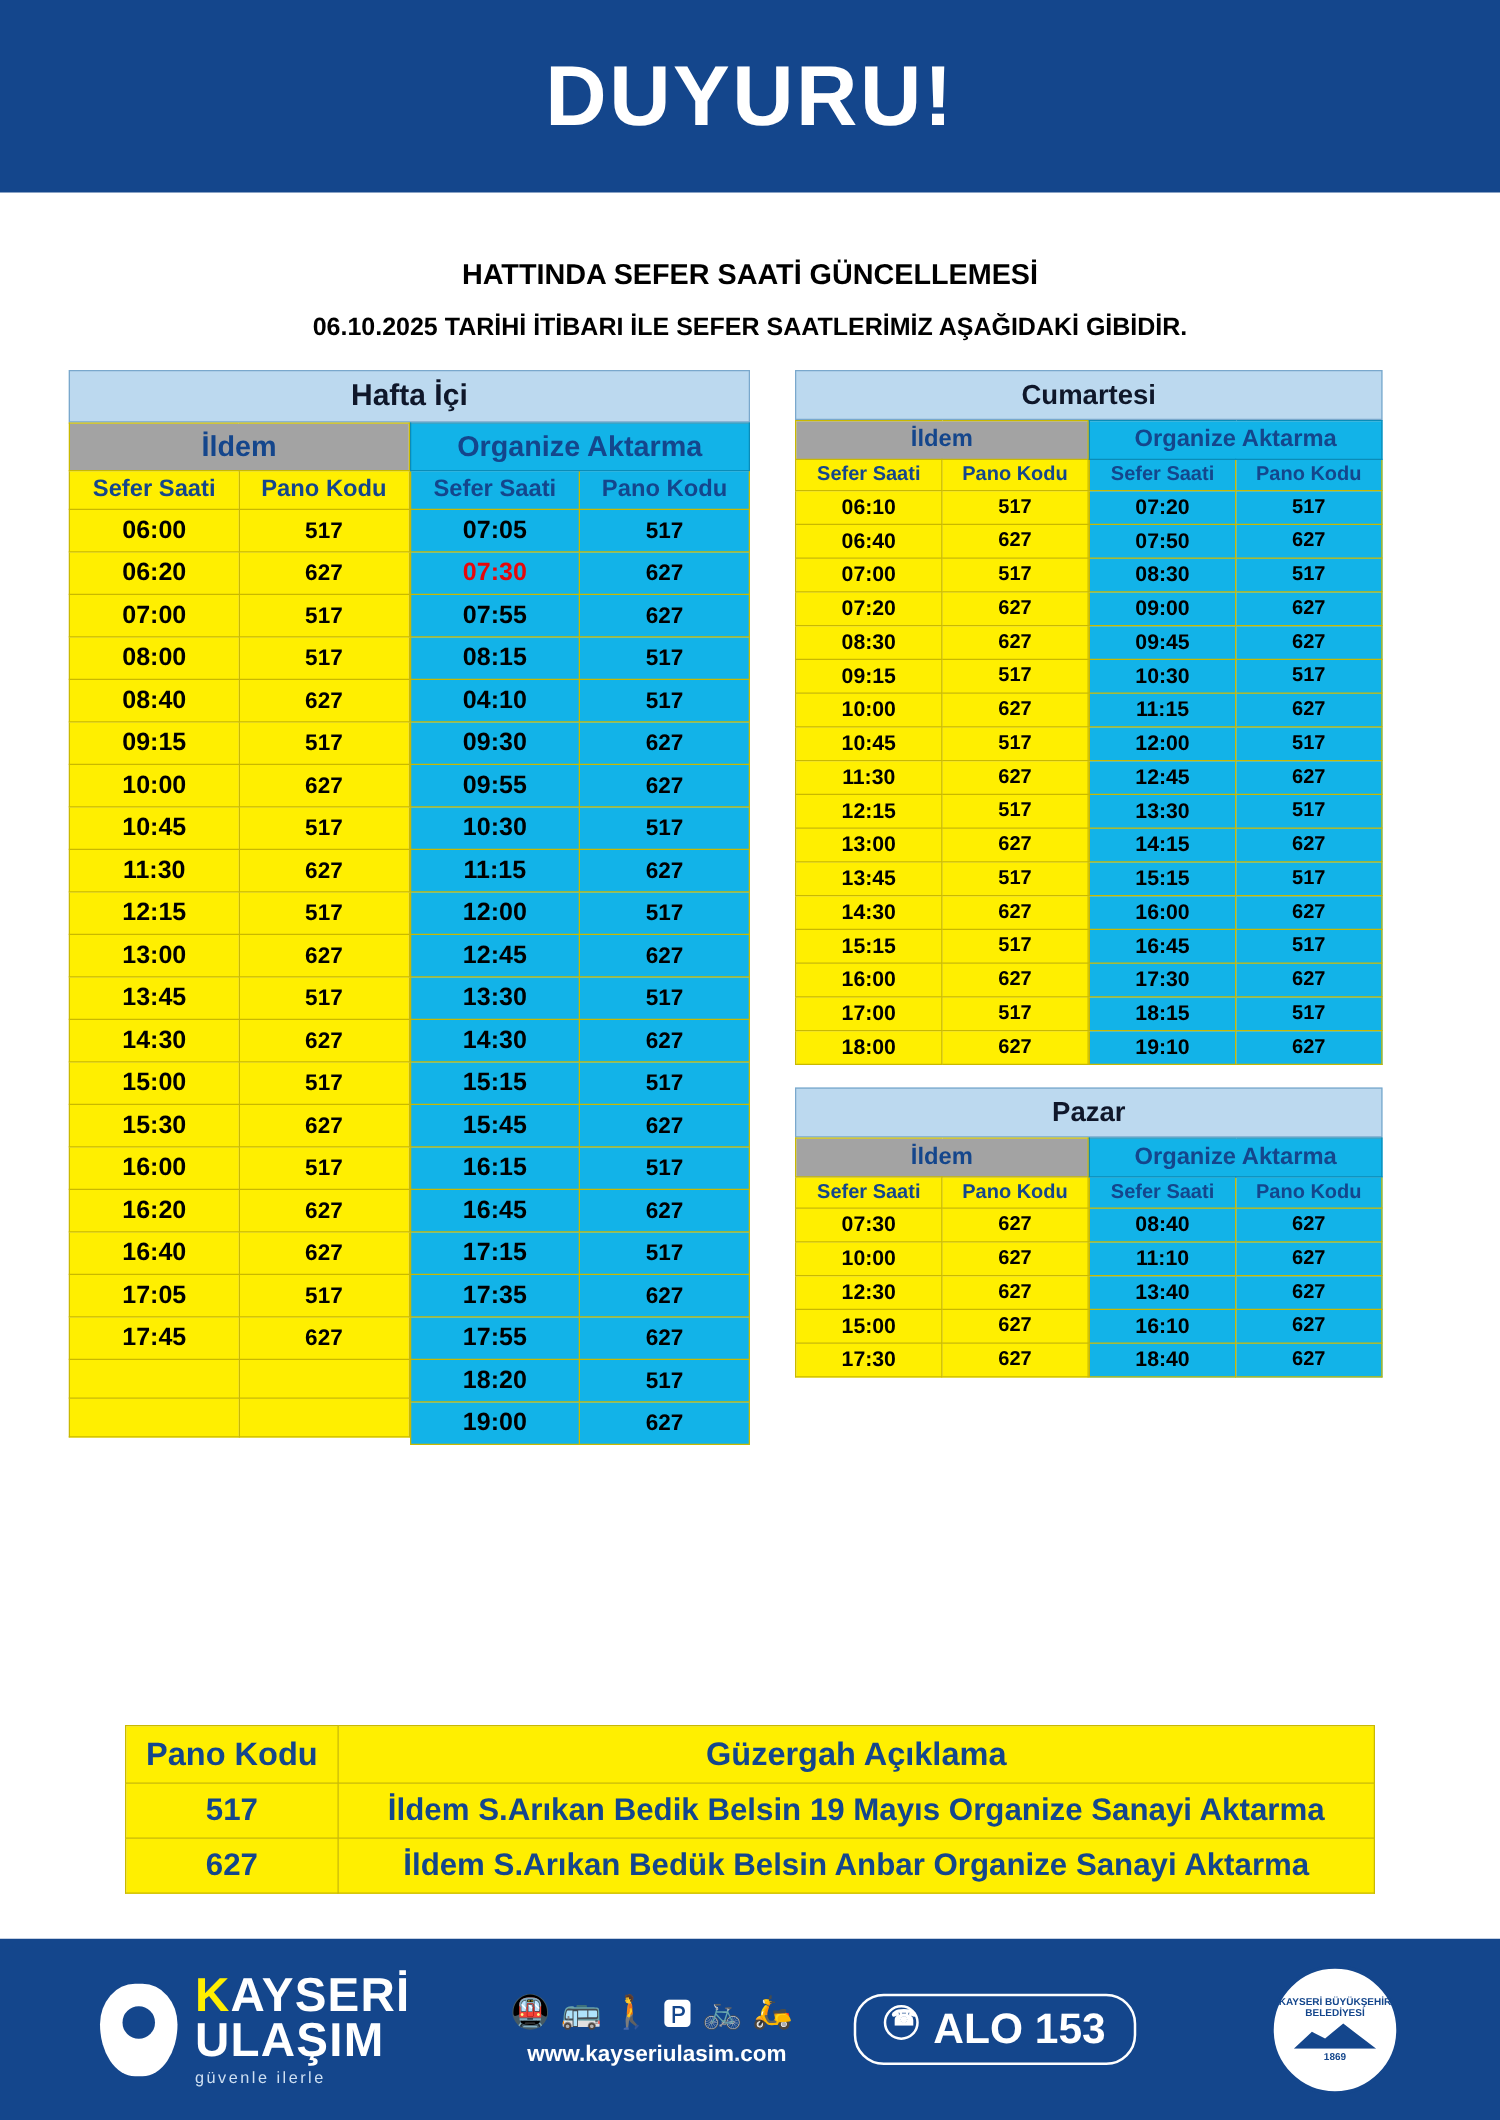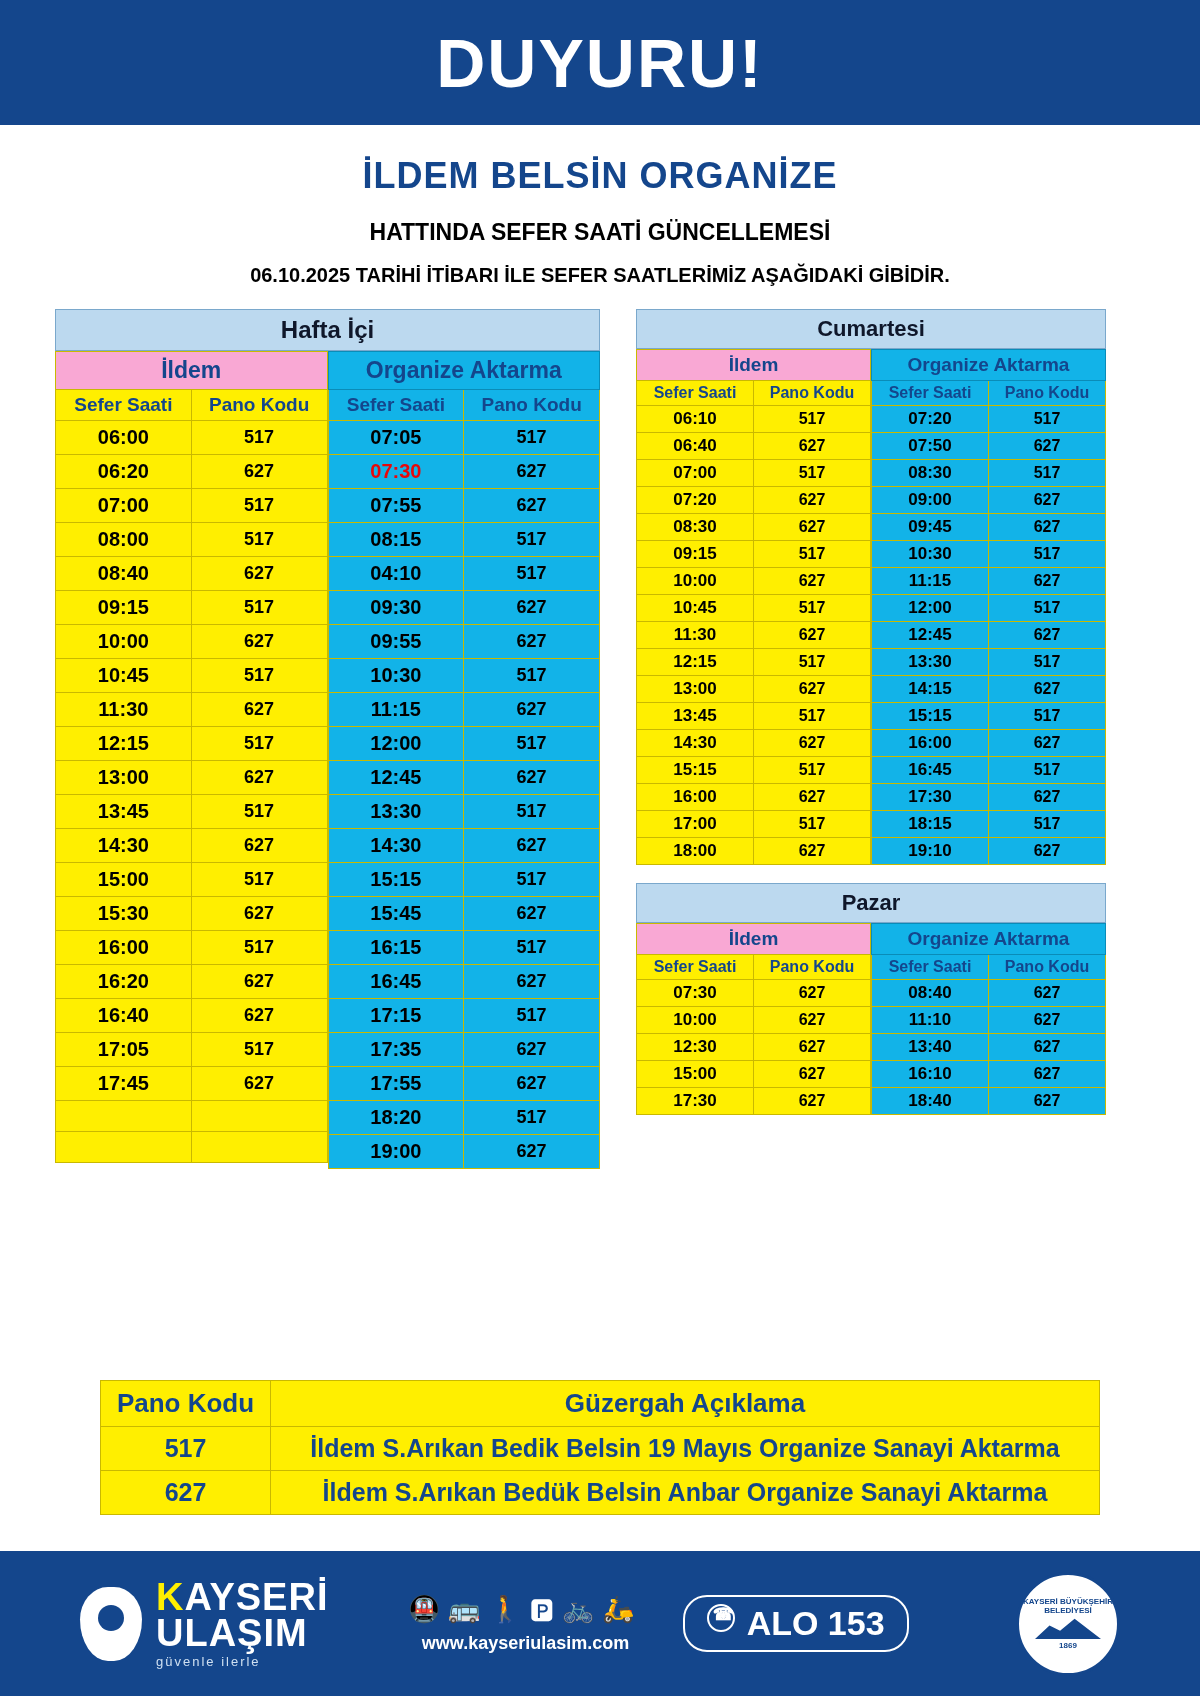"DUYURU!" .banner { height: 125px -> 154px }
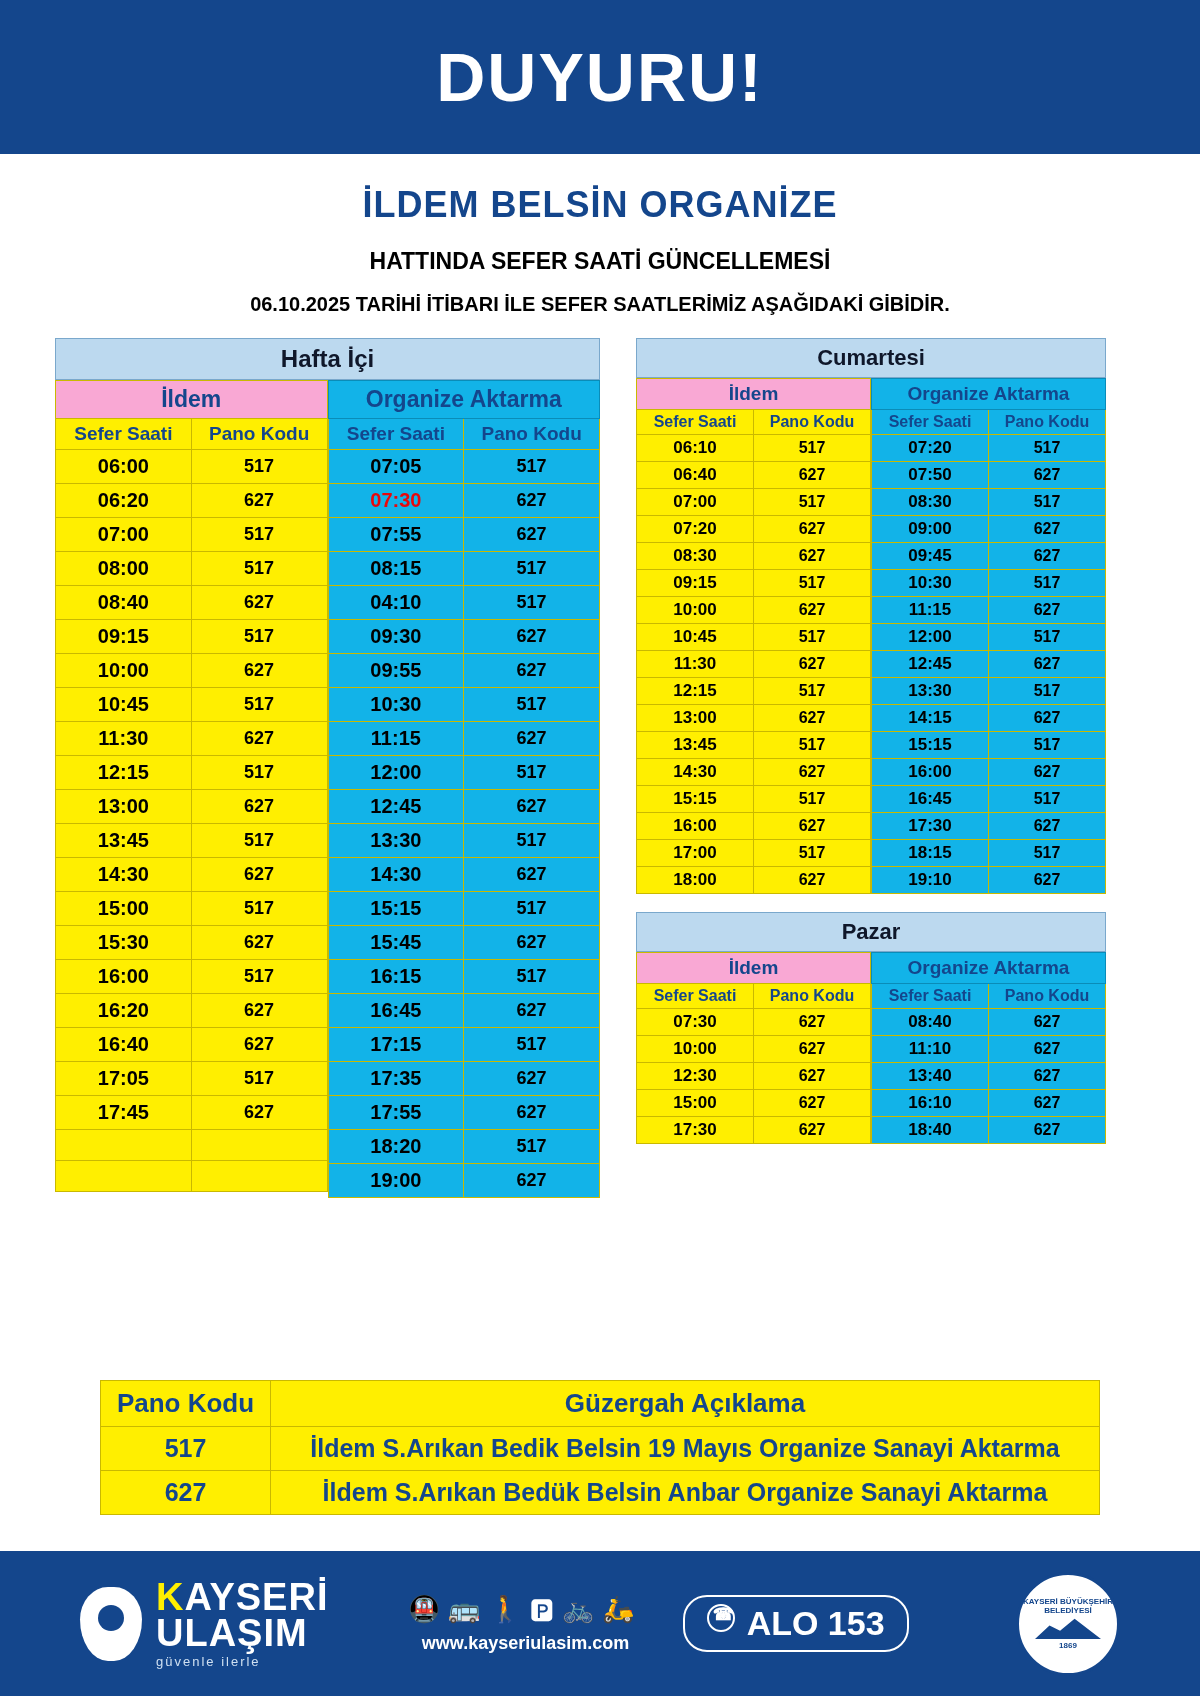"İLDEM BELSİN ORGANİZE" div.main-title { html: <div>İLDEM BELSİN ORGANİZE</div> -> none }
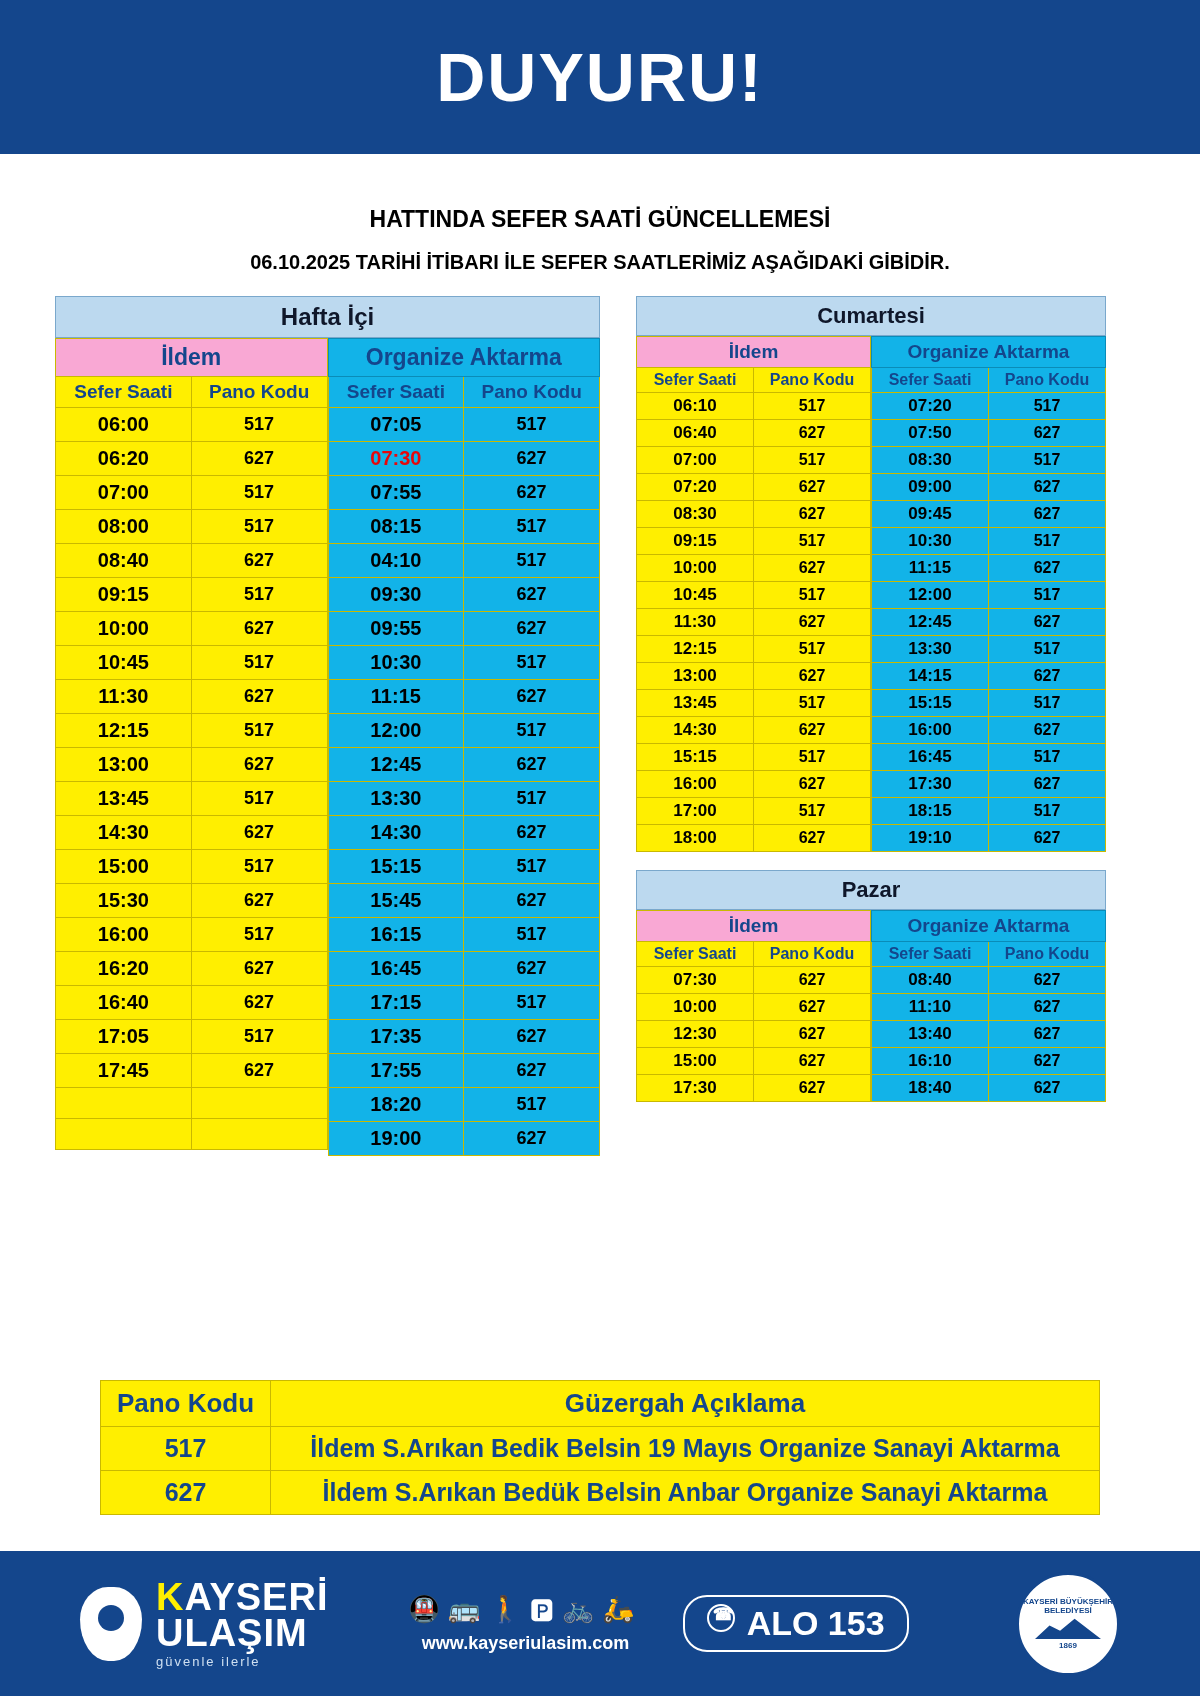"İldem" .yellow .grp { background: #f9a8d4 -> #a3a3a3 }
